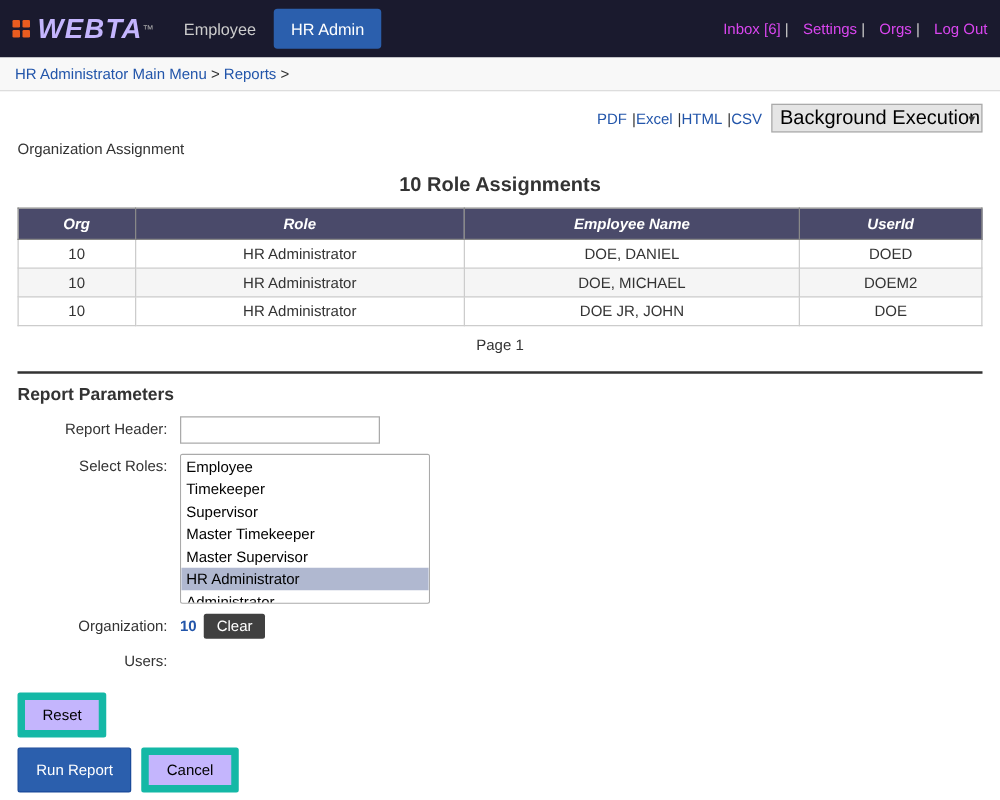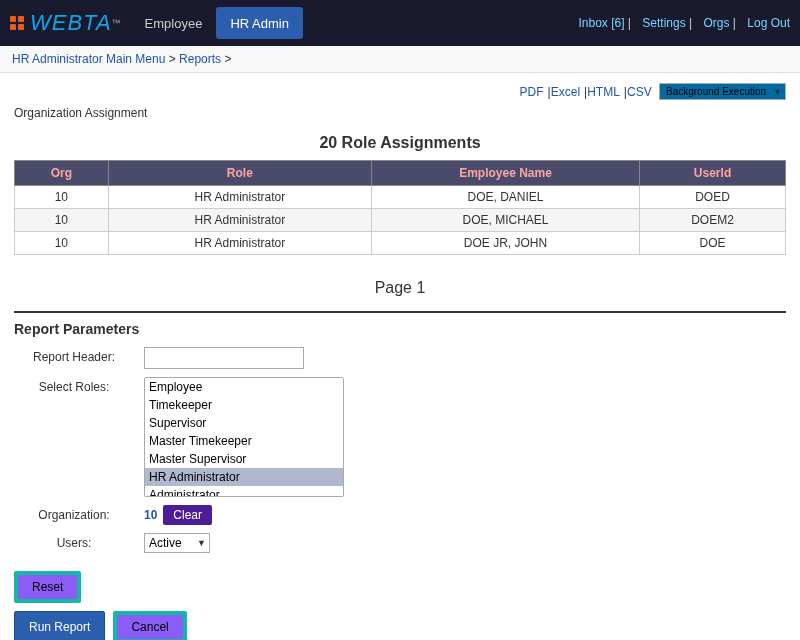"WEBTA" span { color: #0ea5e9 -> #c4b5fd; font-weight: normal -> bold }
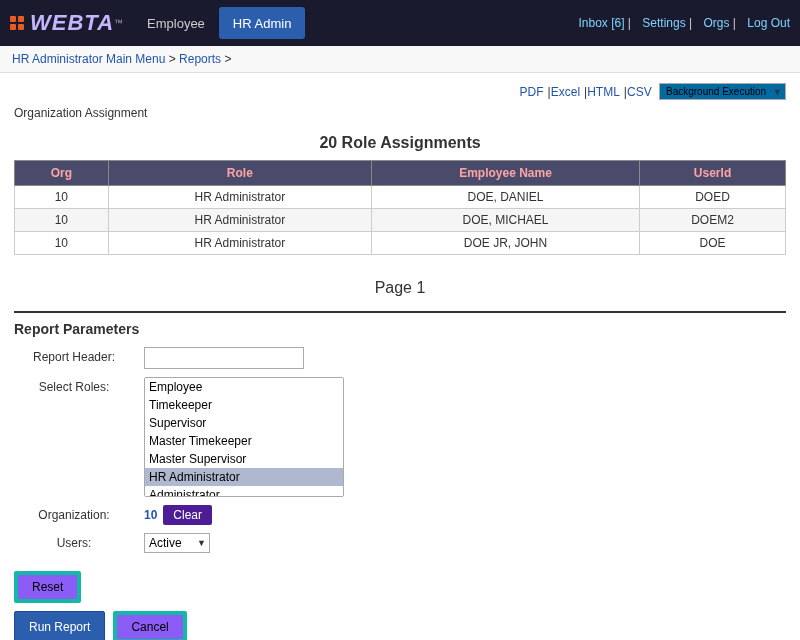"Inbox [6]" #header-right a { color: #7dd3fc -> #d946ef }
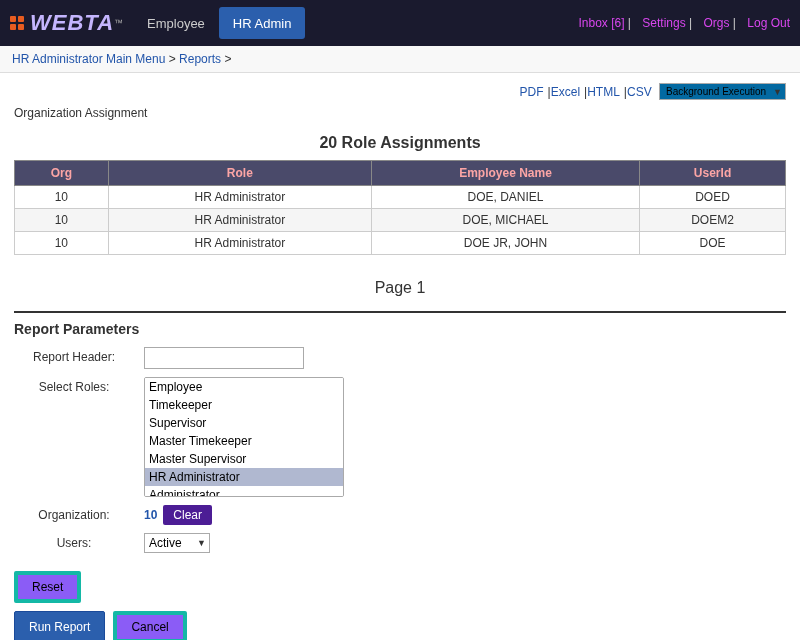"Background Execution" #bg-exec-select { background: #0369a1 -> #e5e5e5; font-size: 10px -> 16px; padding: 2px 18px 2px 6px -> 2px 0 2px 6px }
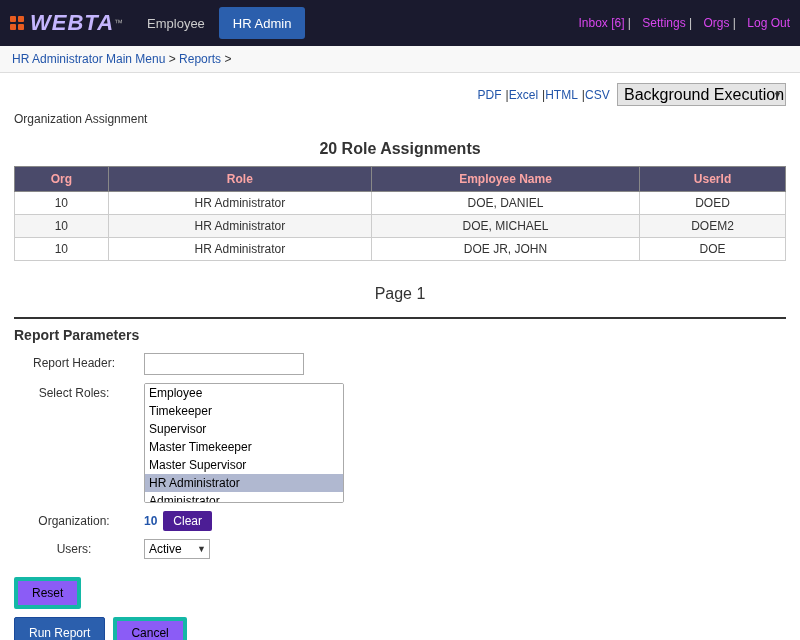"20 Role Assignments" div { text: 20 -> 10 }
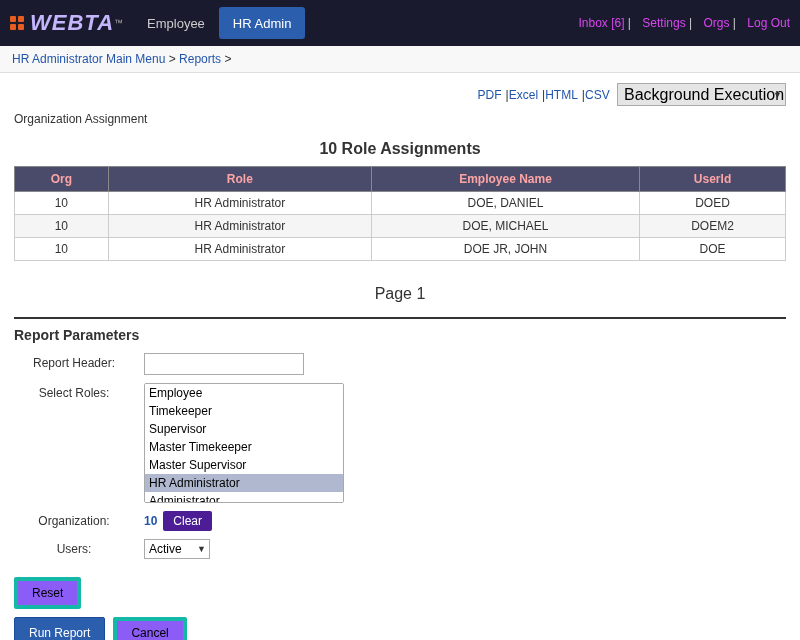"Org" #report-table th { color: #fca5a5 -> #ffffff; font-style: none -> italic }
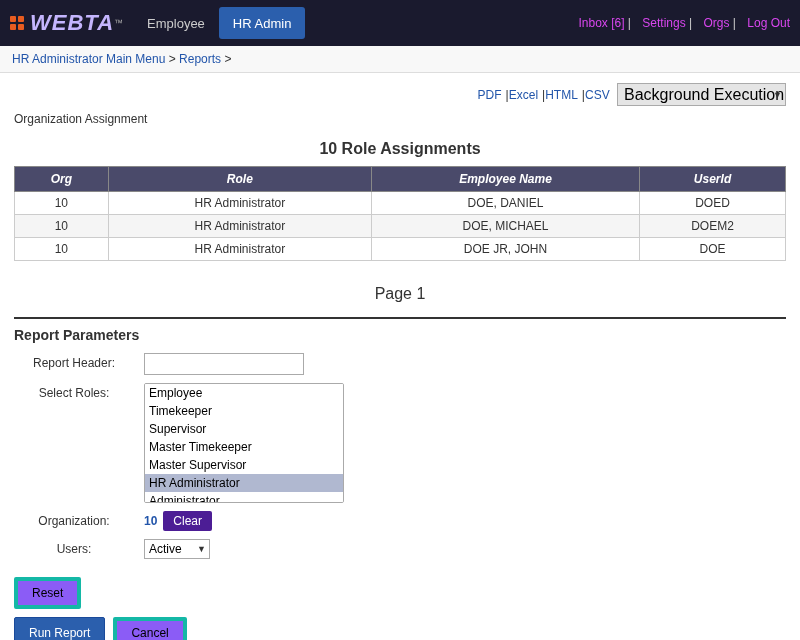"Page 1" .page-label { font-size: 16px -> 12px; margin-top: 24px -> 8px }
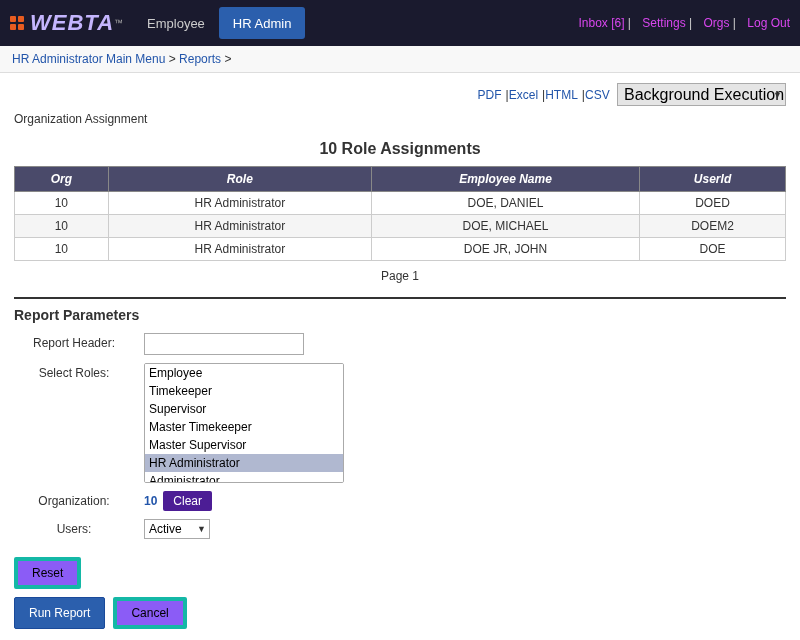"Report Header:" .param-label { text-align: center -> right }
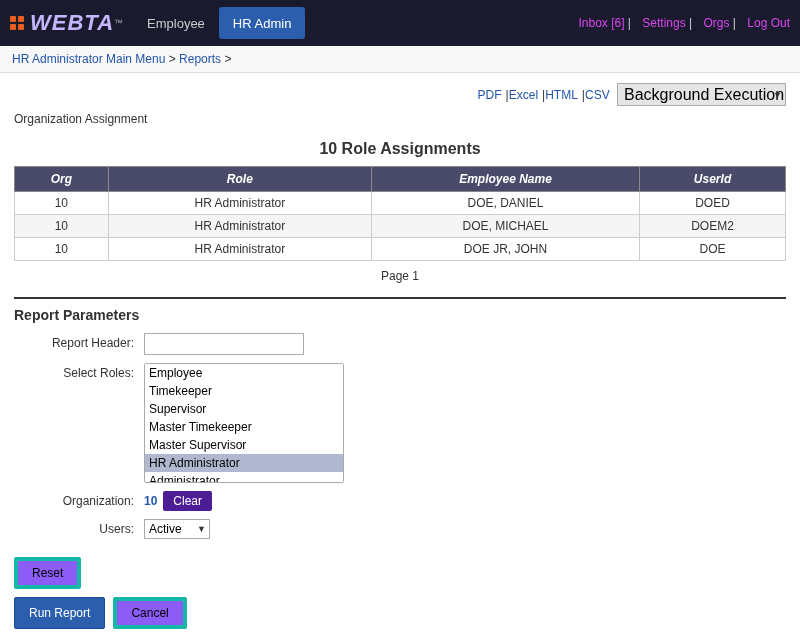"Clear" #clear-btn { background: #4c1d95 -> #404040 }
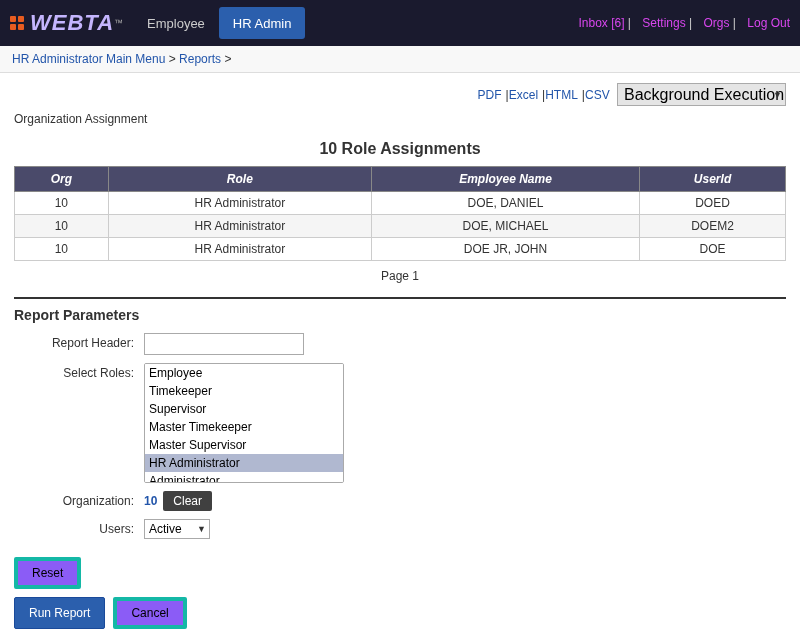"Active" div.param-value { html: <div> <div> <select> <option>Active</option><option>Inactive</option><option>All</option></select> </div> </div> -> none }
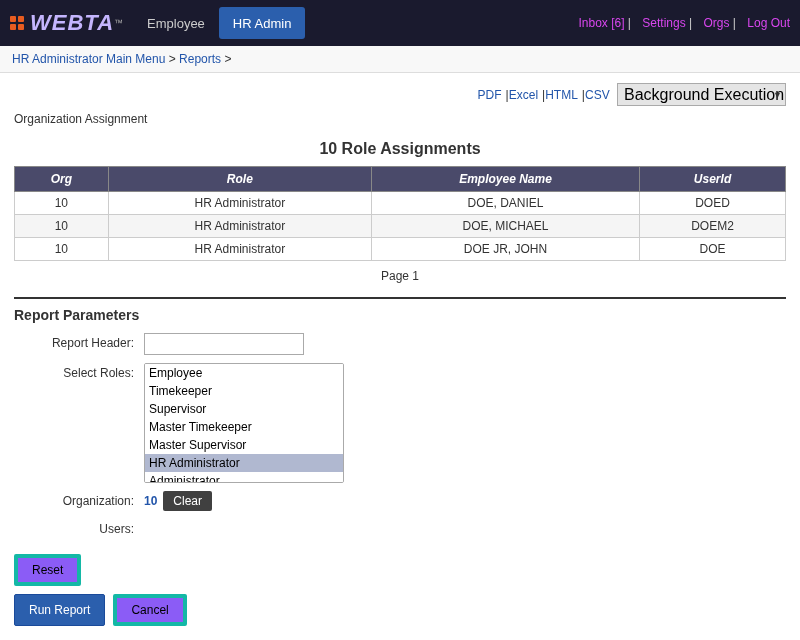"Reset" .action-btn { background: #8b5cf6 -> #c4b5fd; border: 4px solid #14b8a6 -> 6px solid #14b8a6 }
